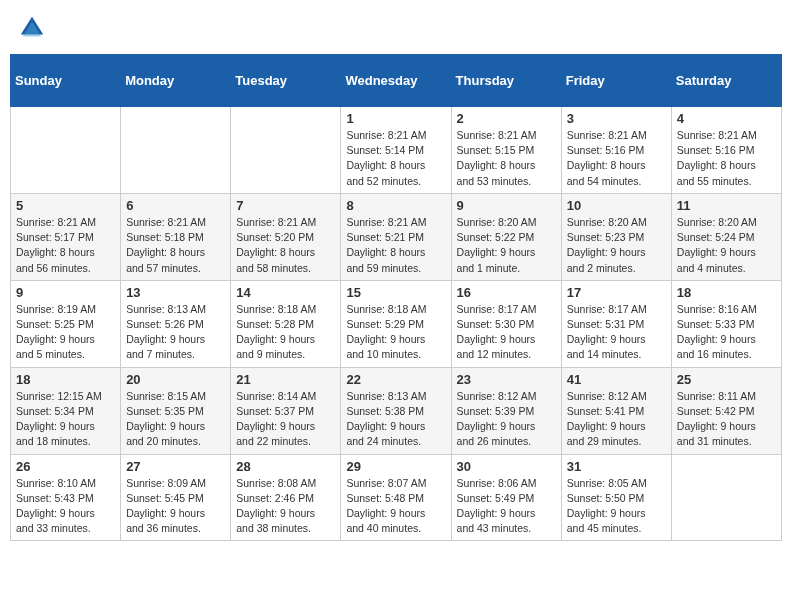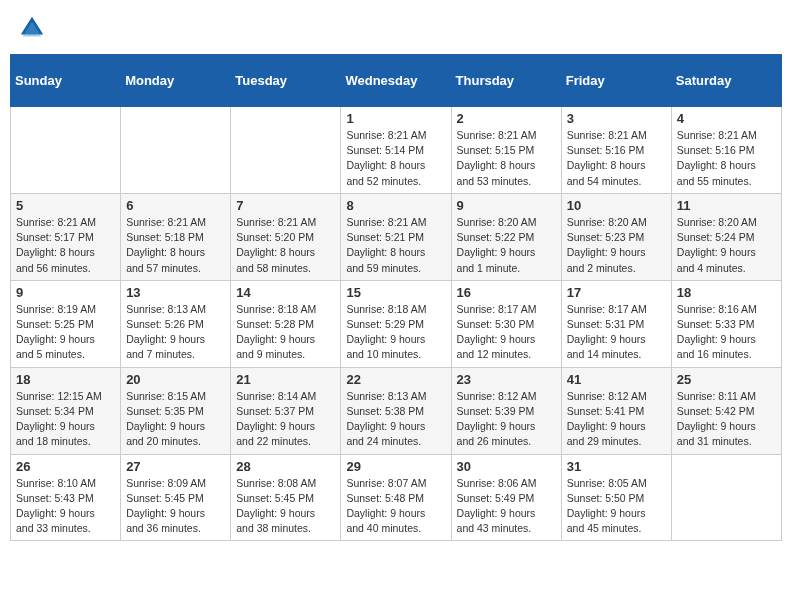"Sunrise: 8:08 AM Sunset: 5:45" div.day-info { text: 5:45 -> 2:46 }
